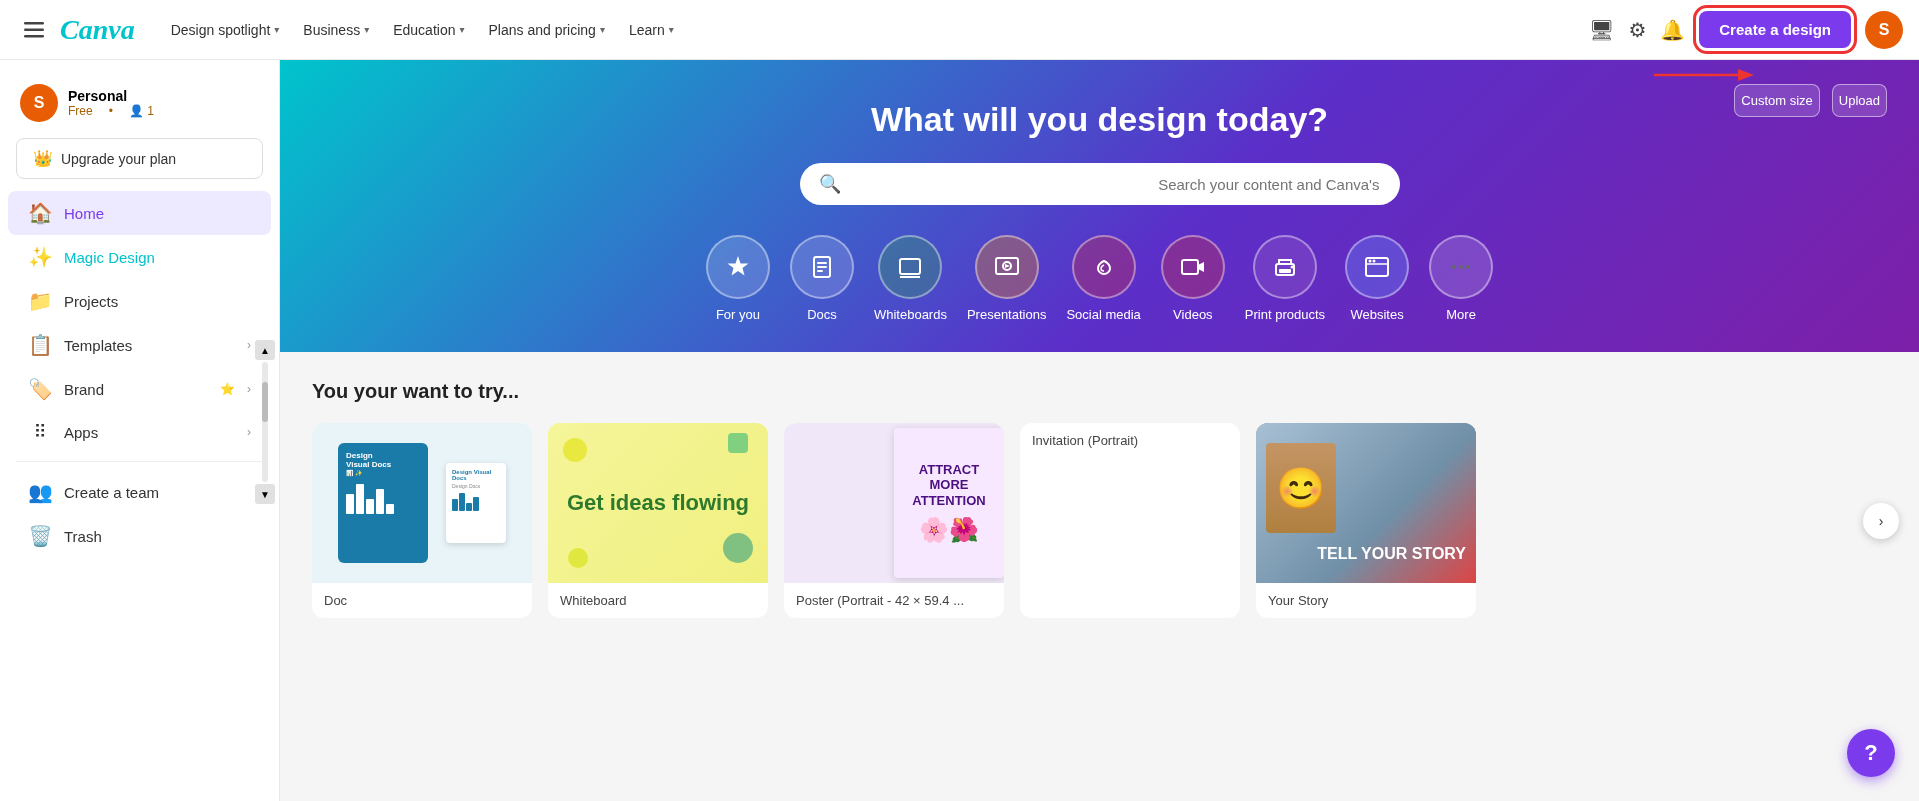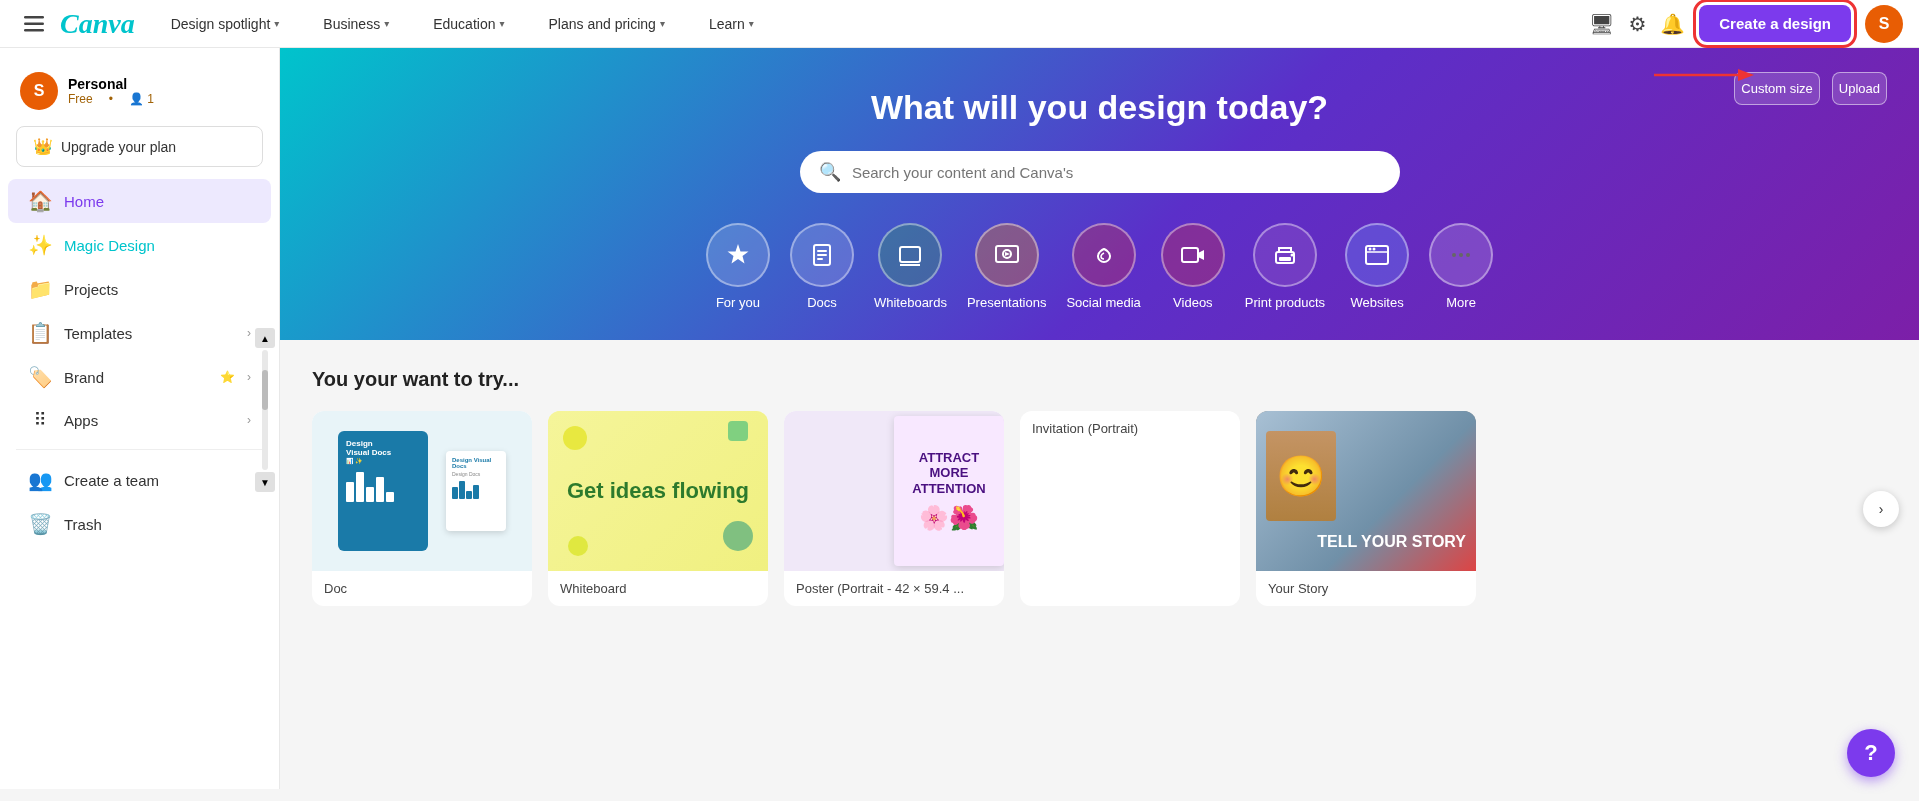"Canva" .topnav { height: 48px -> 60px }
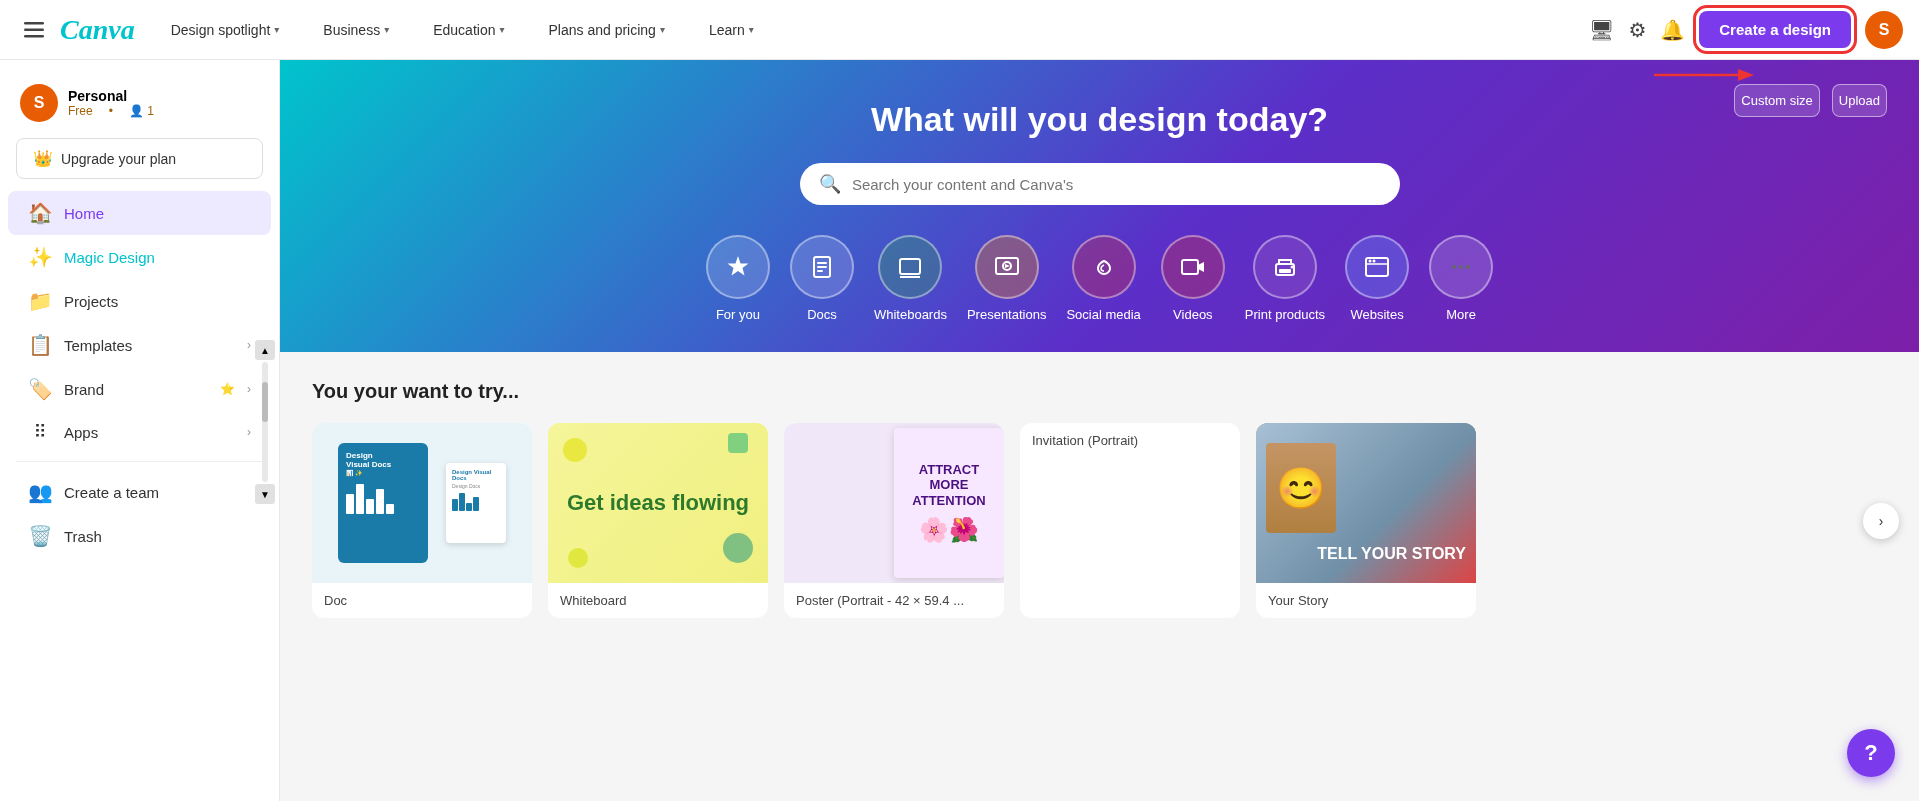"Design spotlight" .topnav-links { gap: 20px -> 0 }
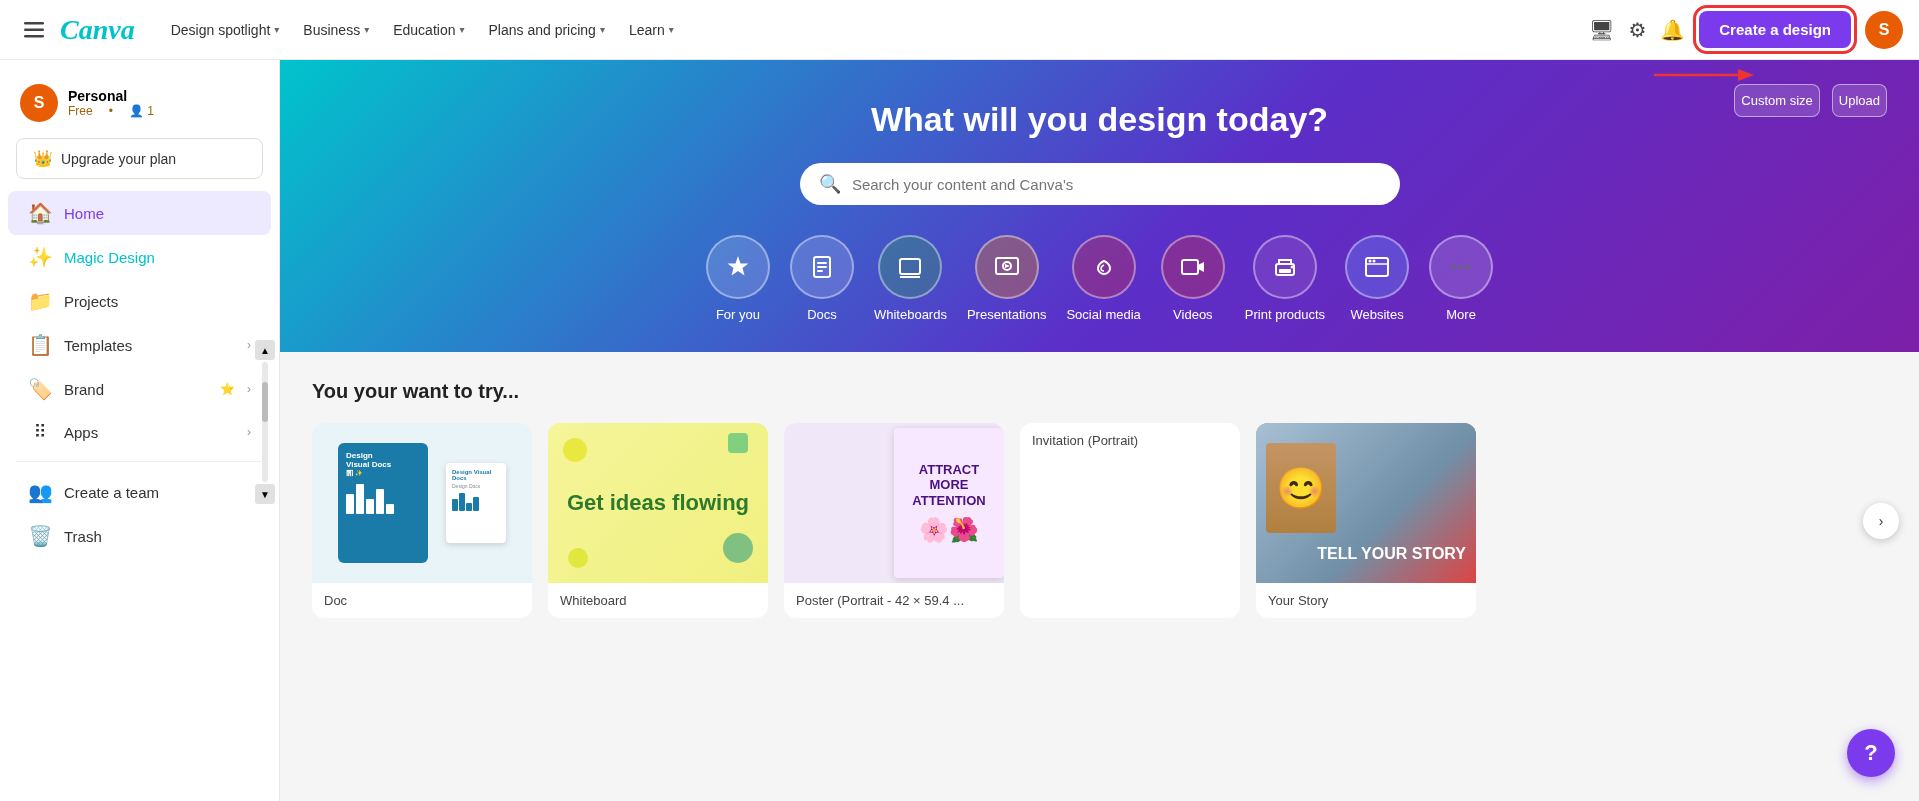"Search your content and Canva's" .hero-search input { text-align: none -> right }
